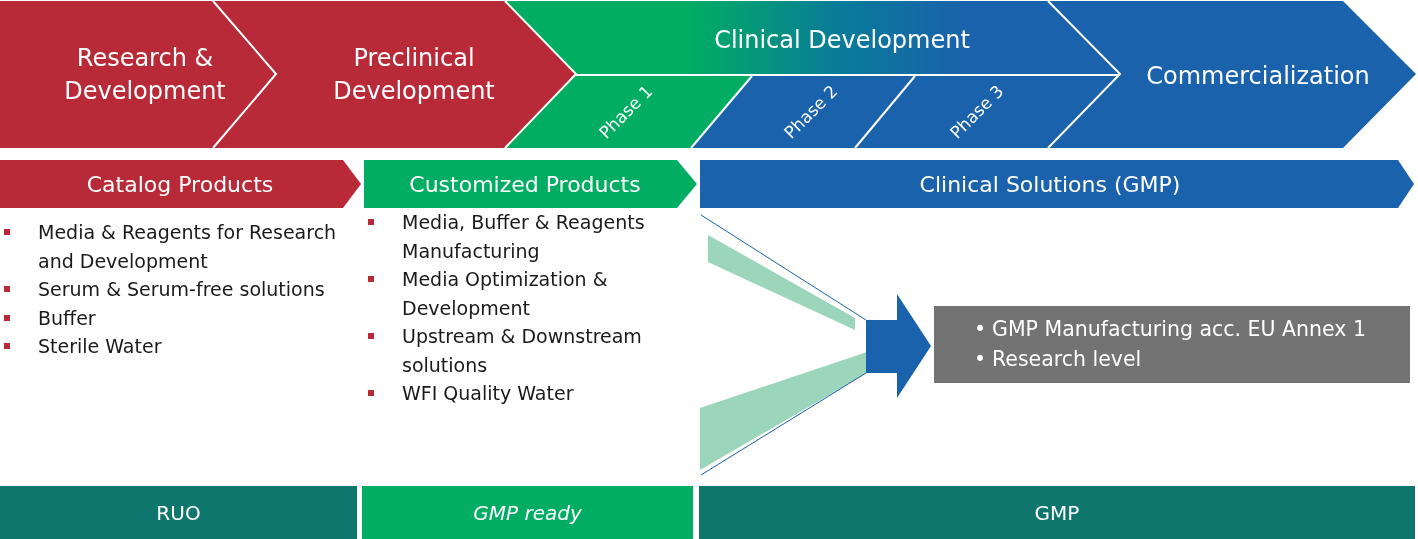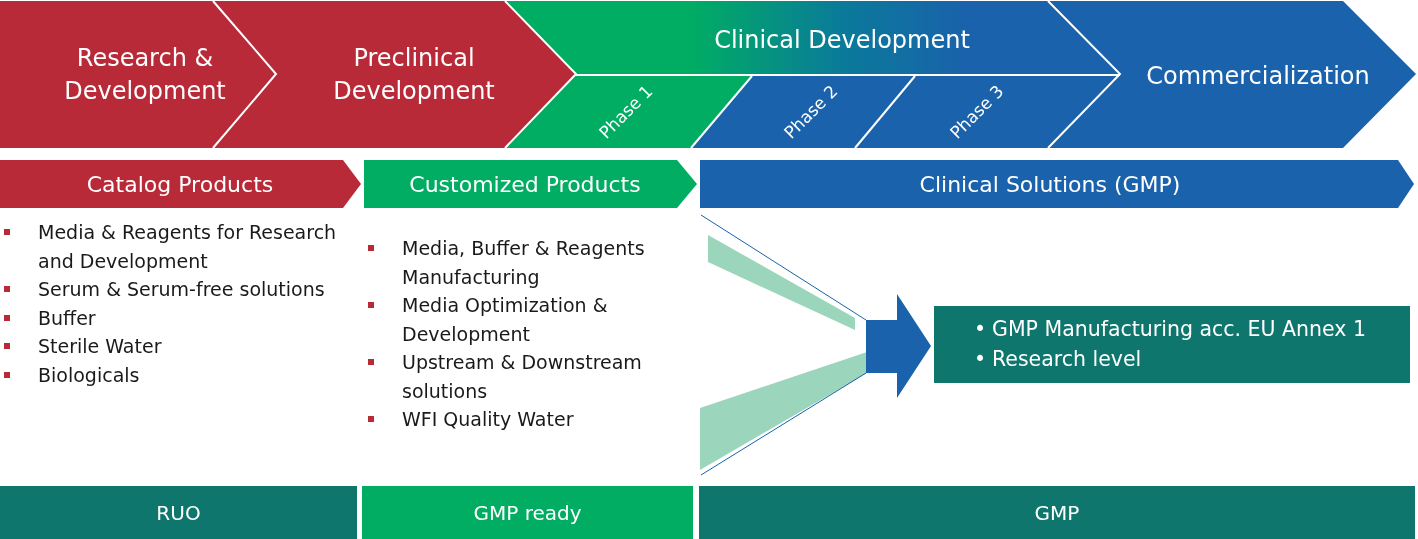"Media, Buffer & Reagents Manufacturing" ul.list { top: 234px -> 208px }
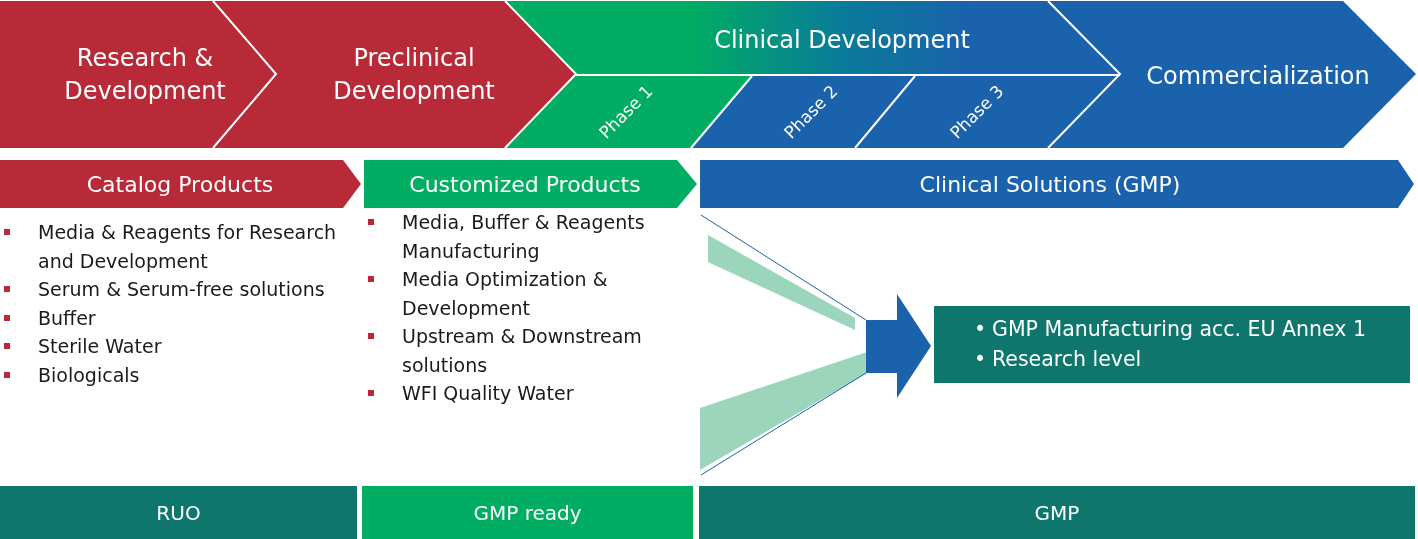"• GMP Manufacturing acc. EU" .gmpbox { background: #0f766e -> #737373 }
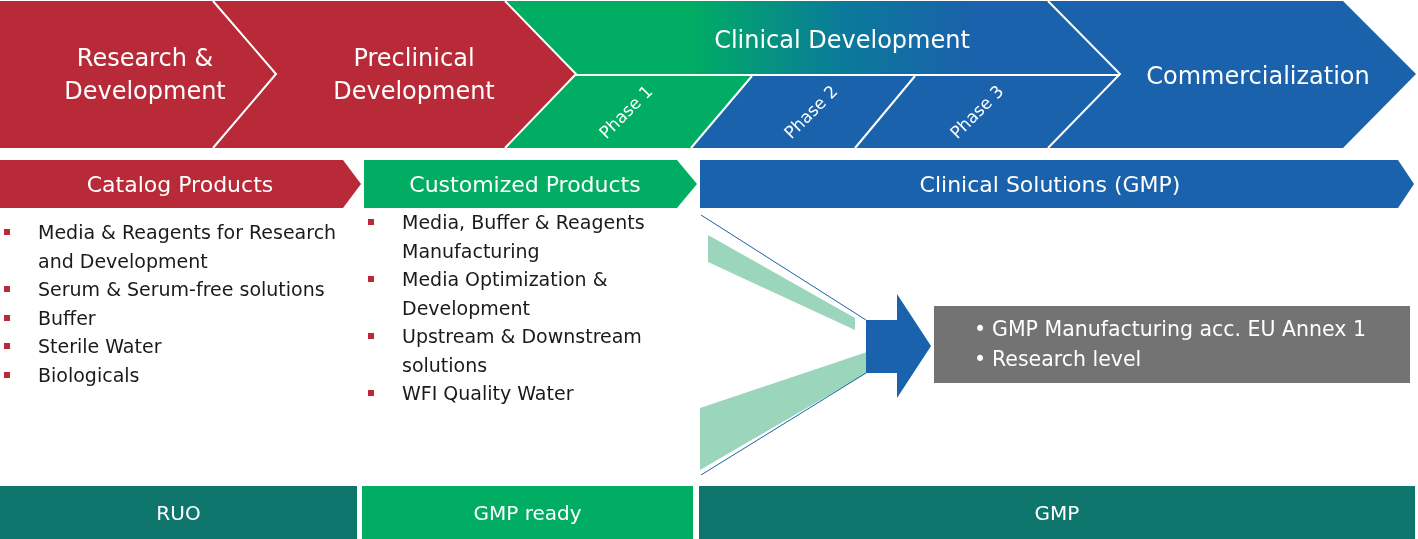"Biologicals" li { html: <li><span></span><span>Biologicals</span></li> -> none }
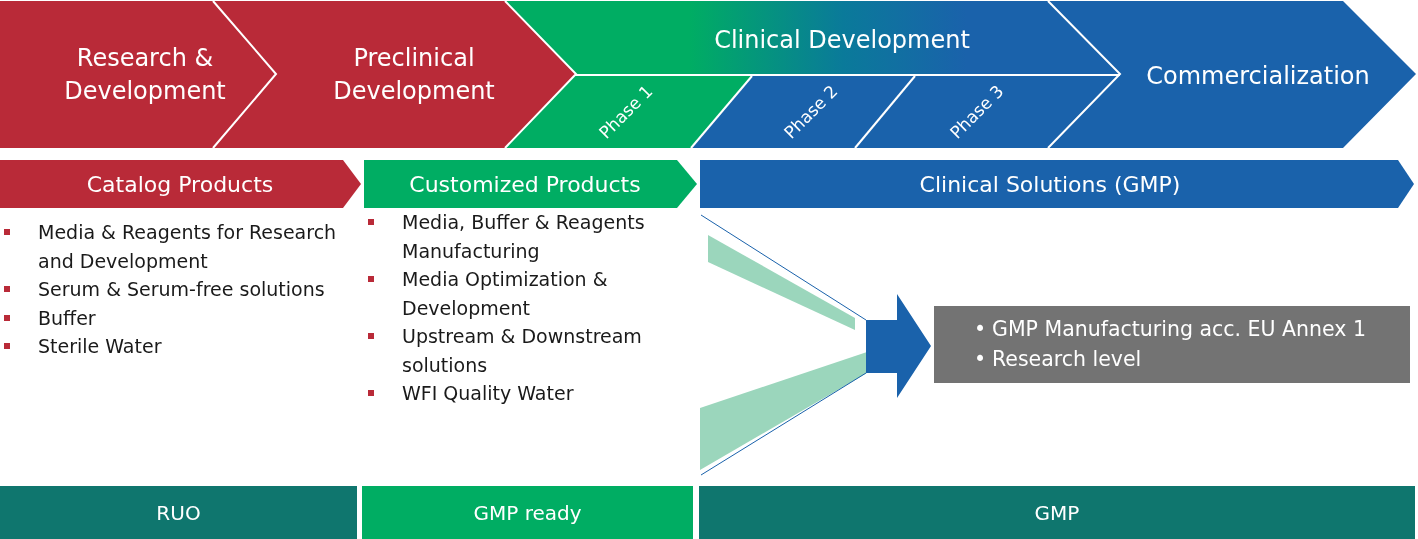"GMP ready" div.bar { font-style: none -> italic }
